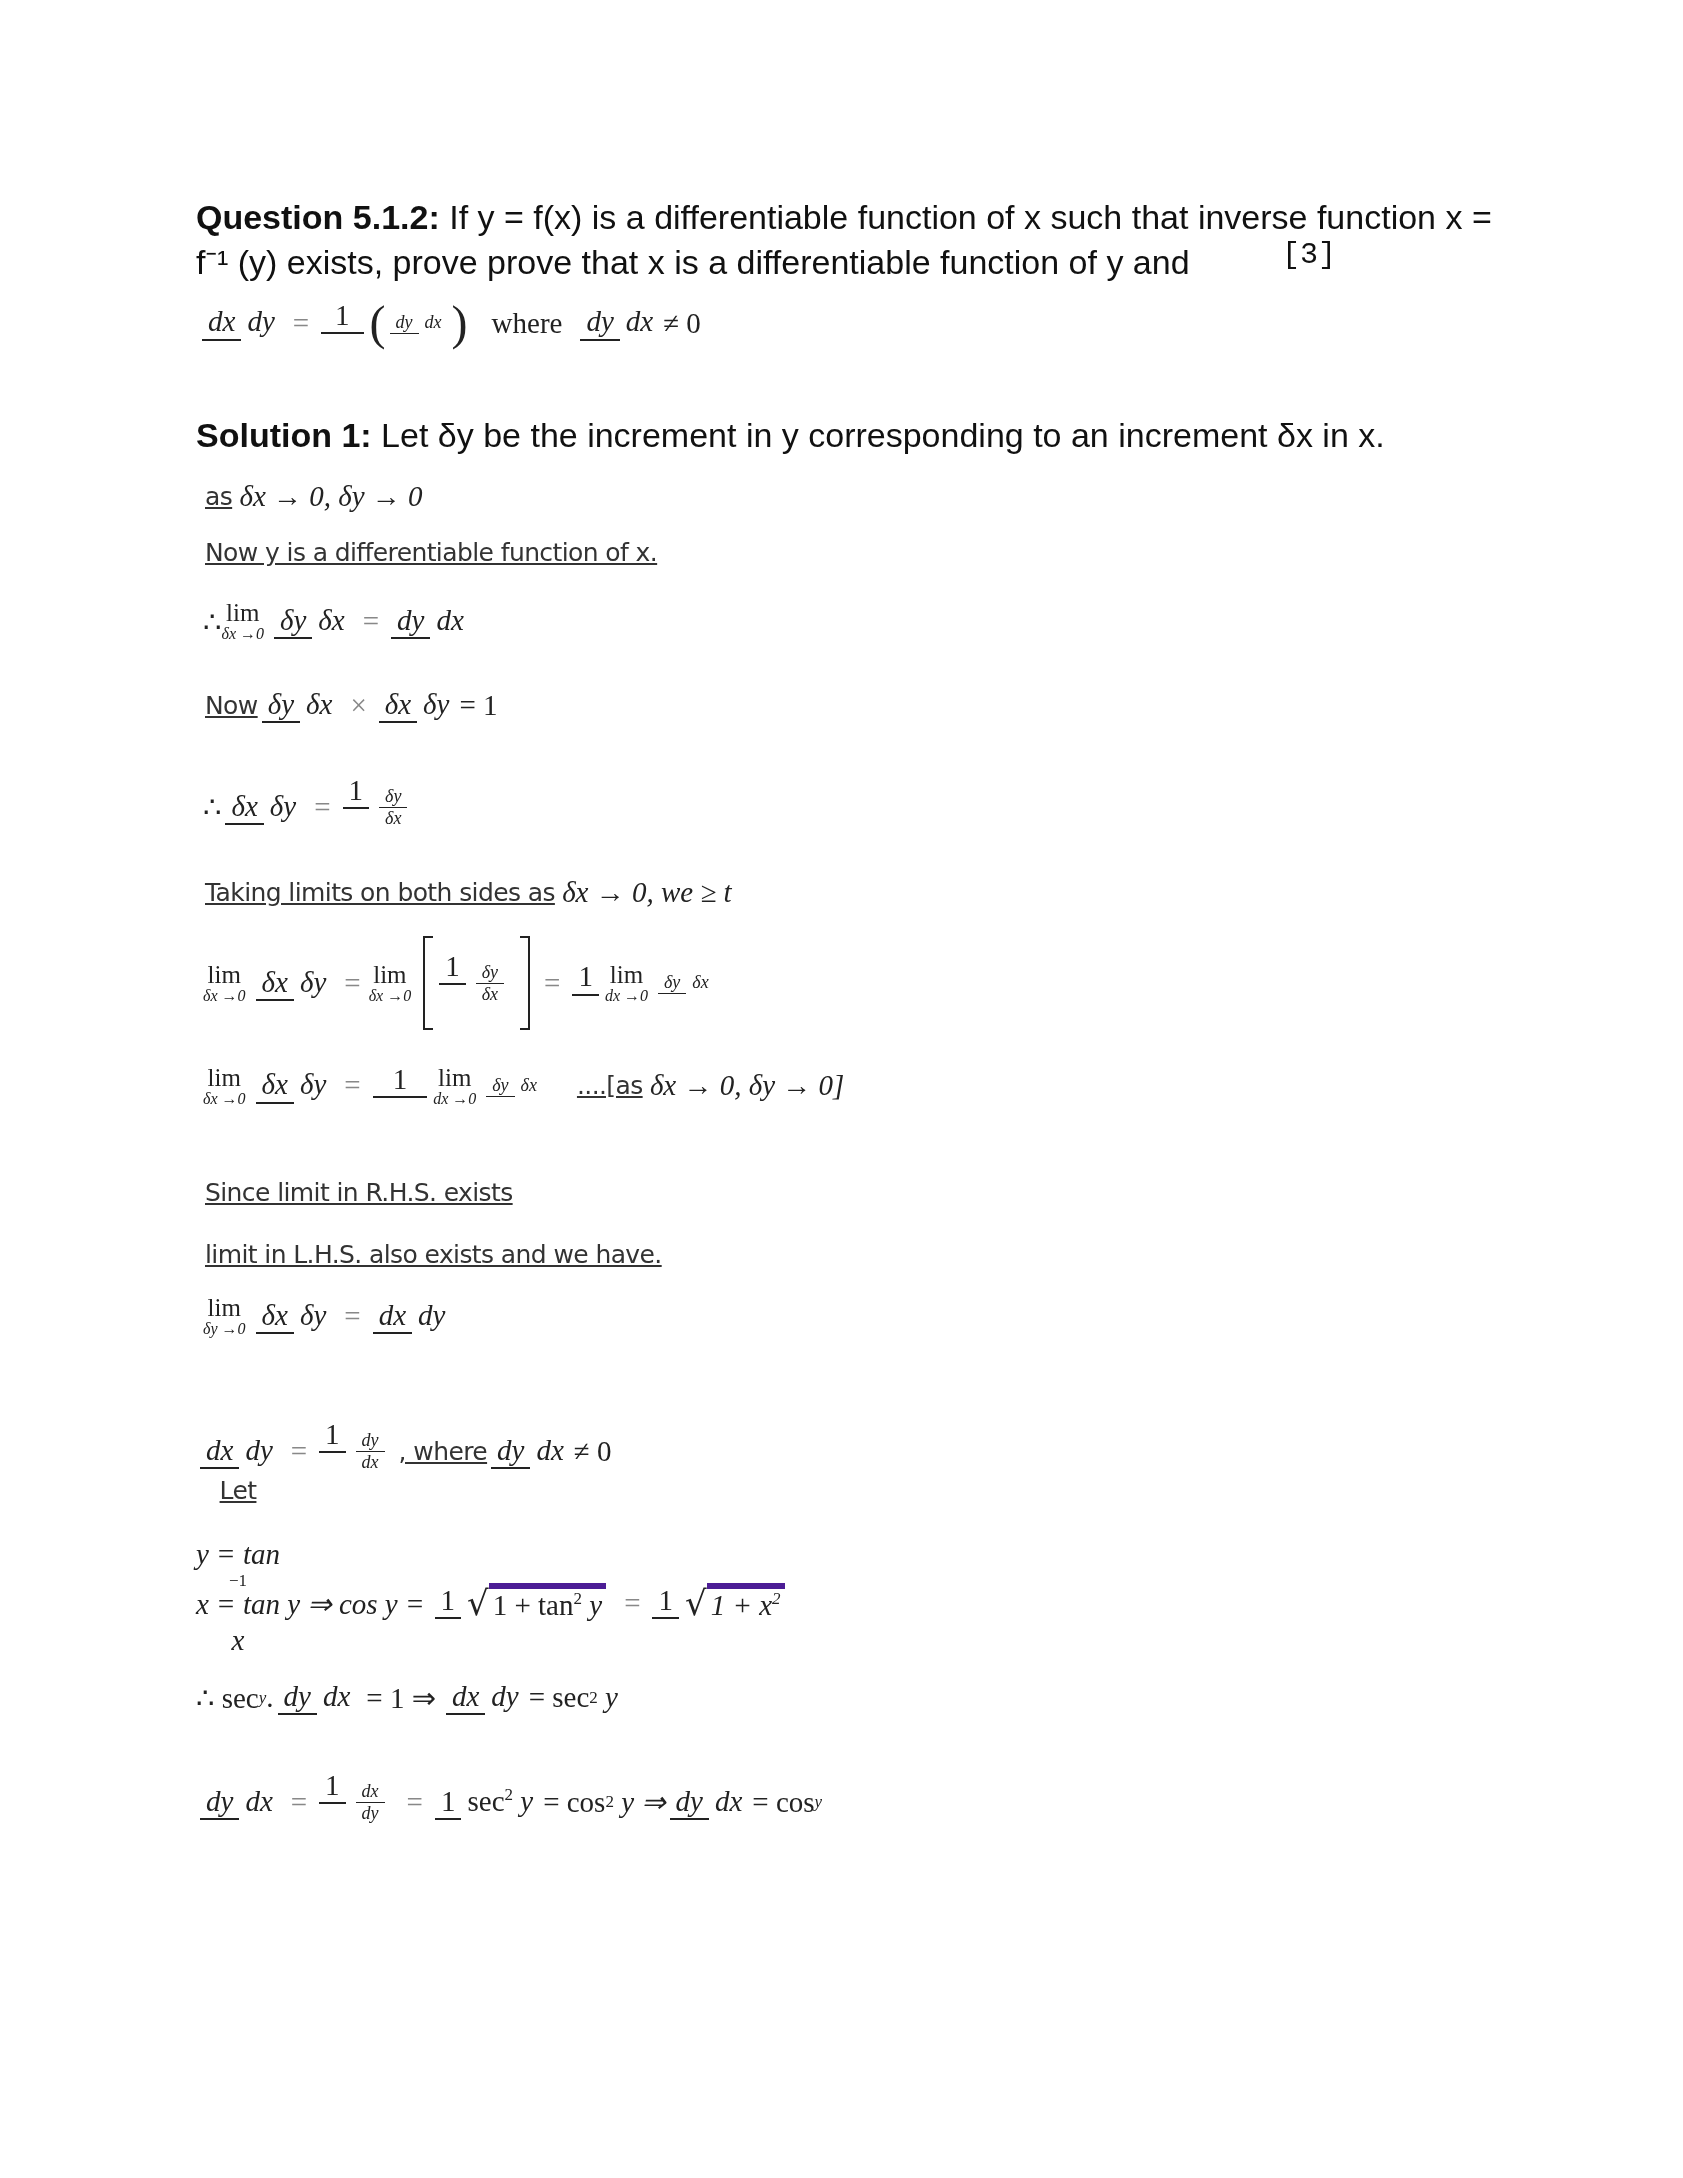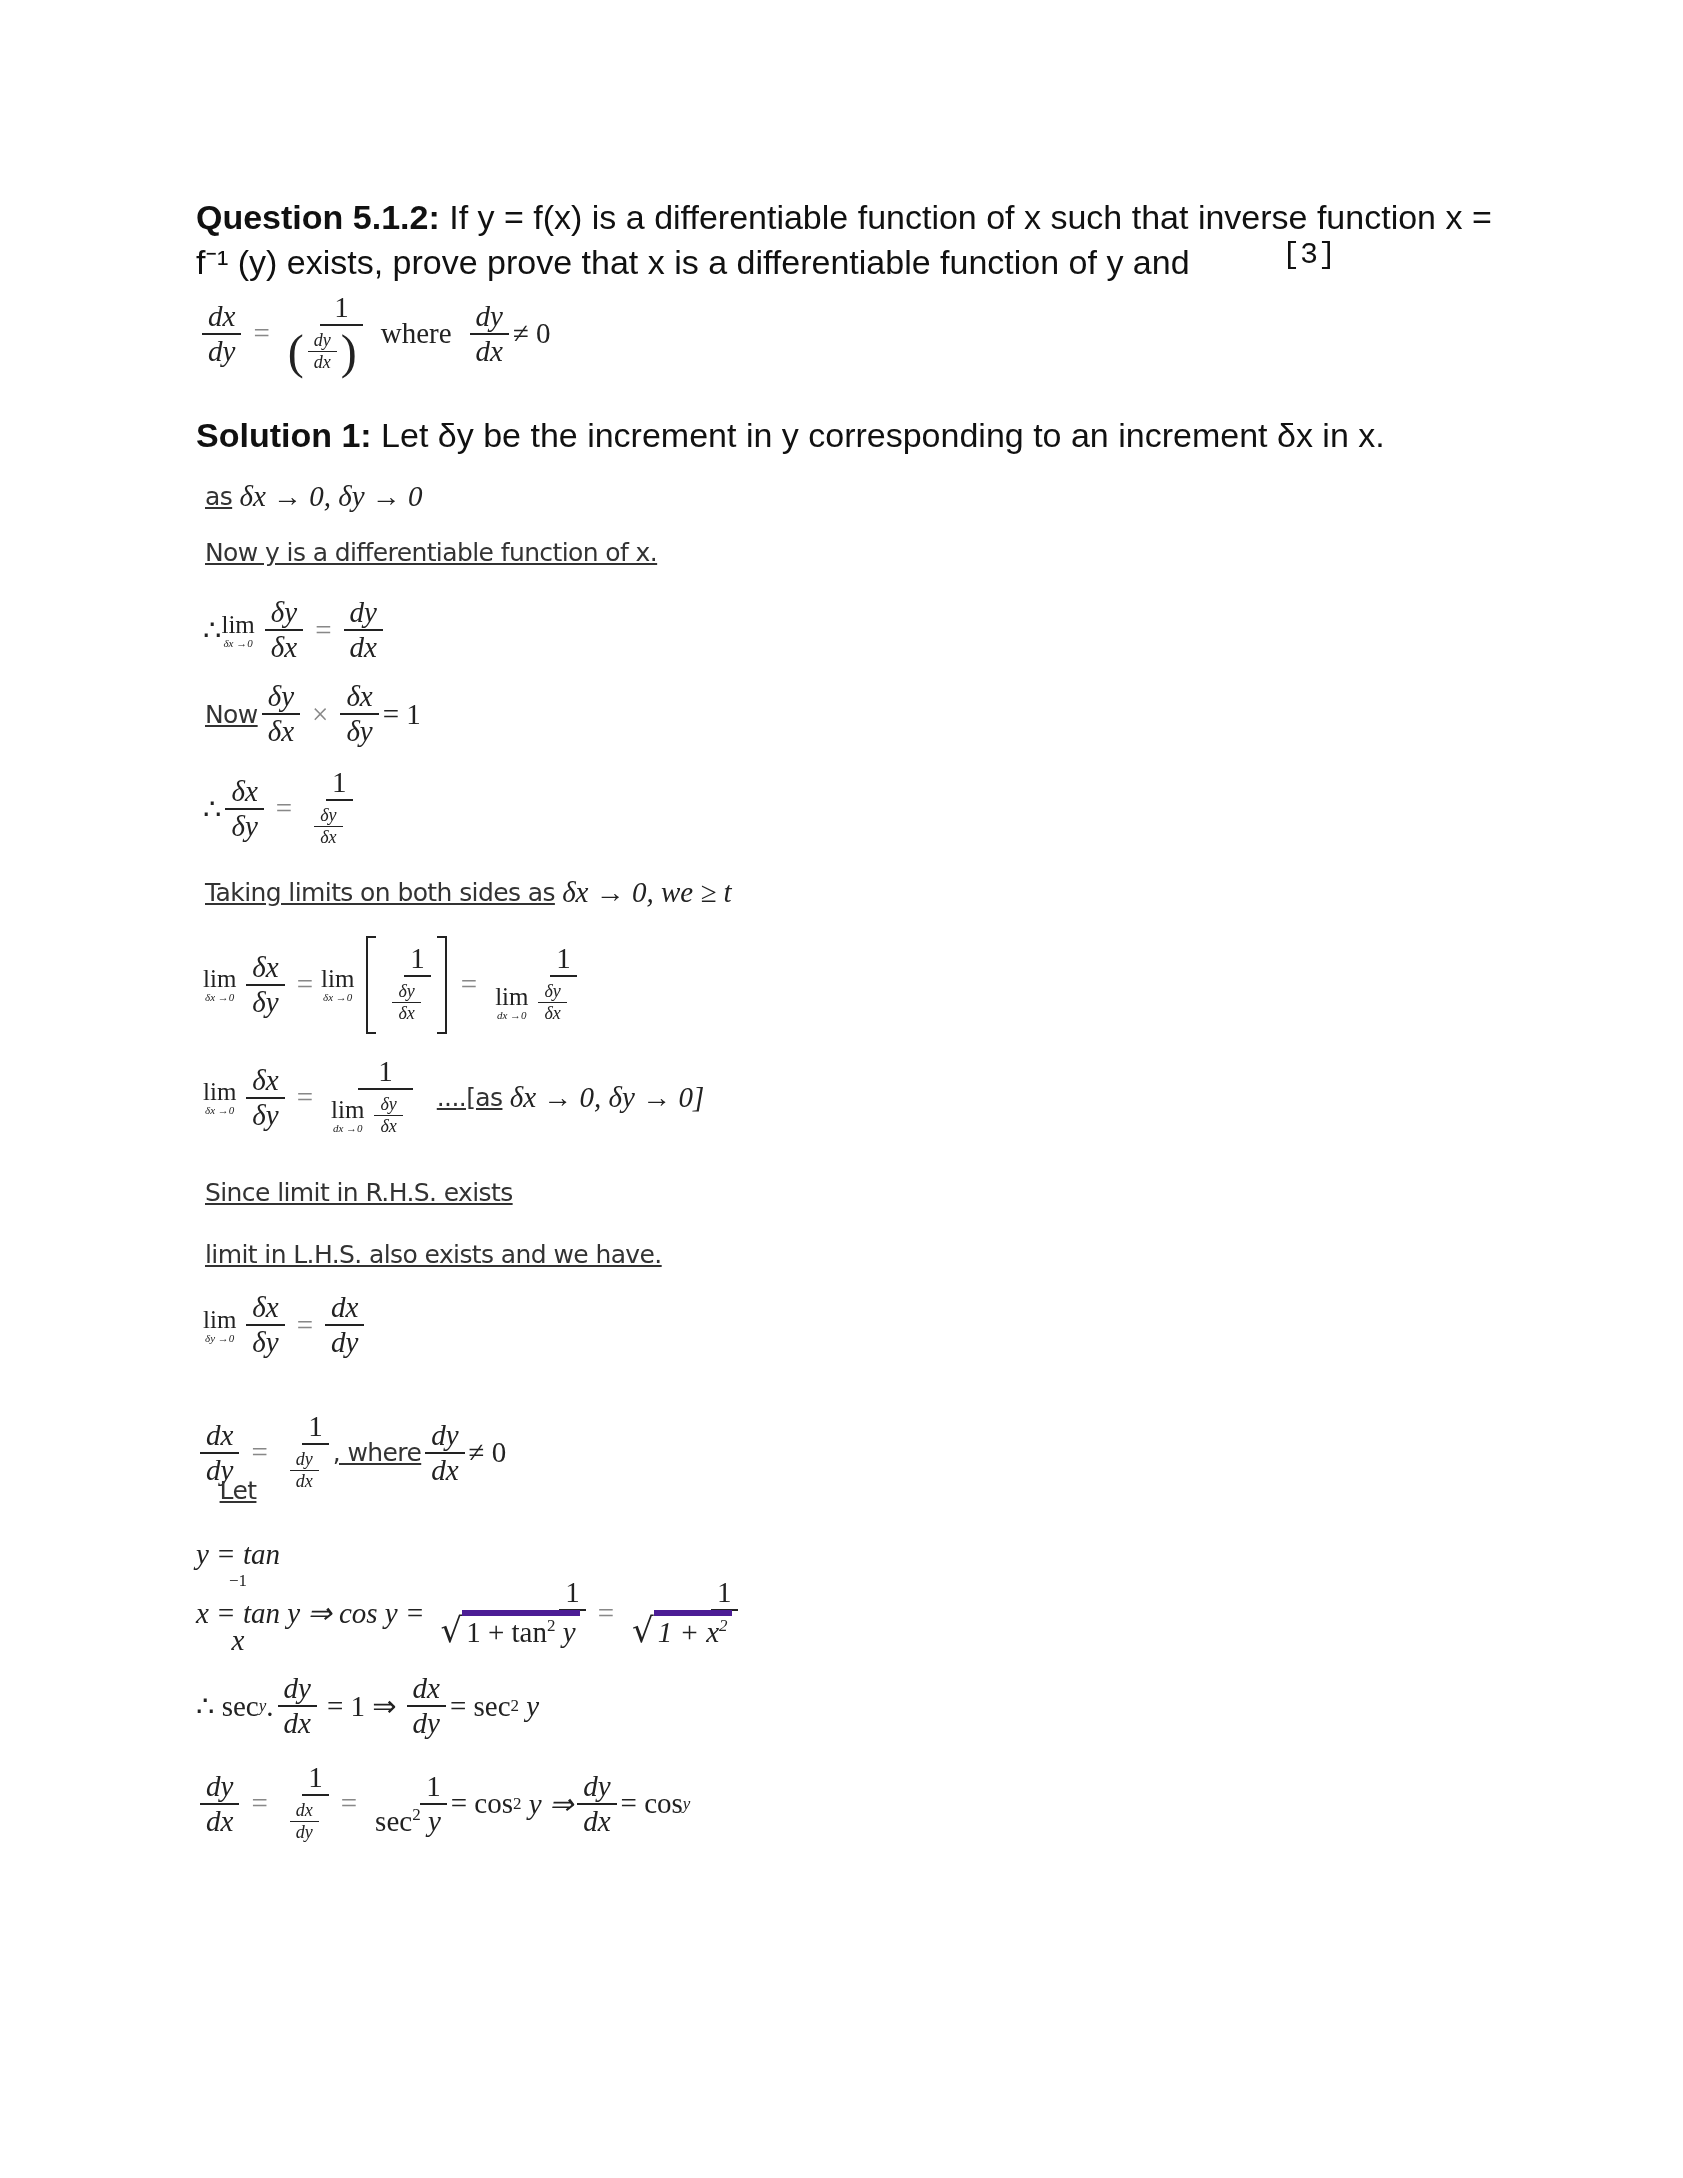"dx" .frac { align-items: flex-end -> flex-start; flex-direction: column -> row; margin: 4px 4px -> 12px 4px }
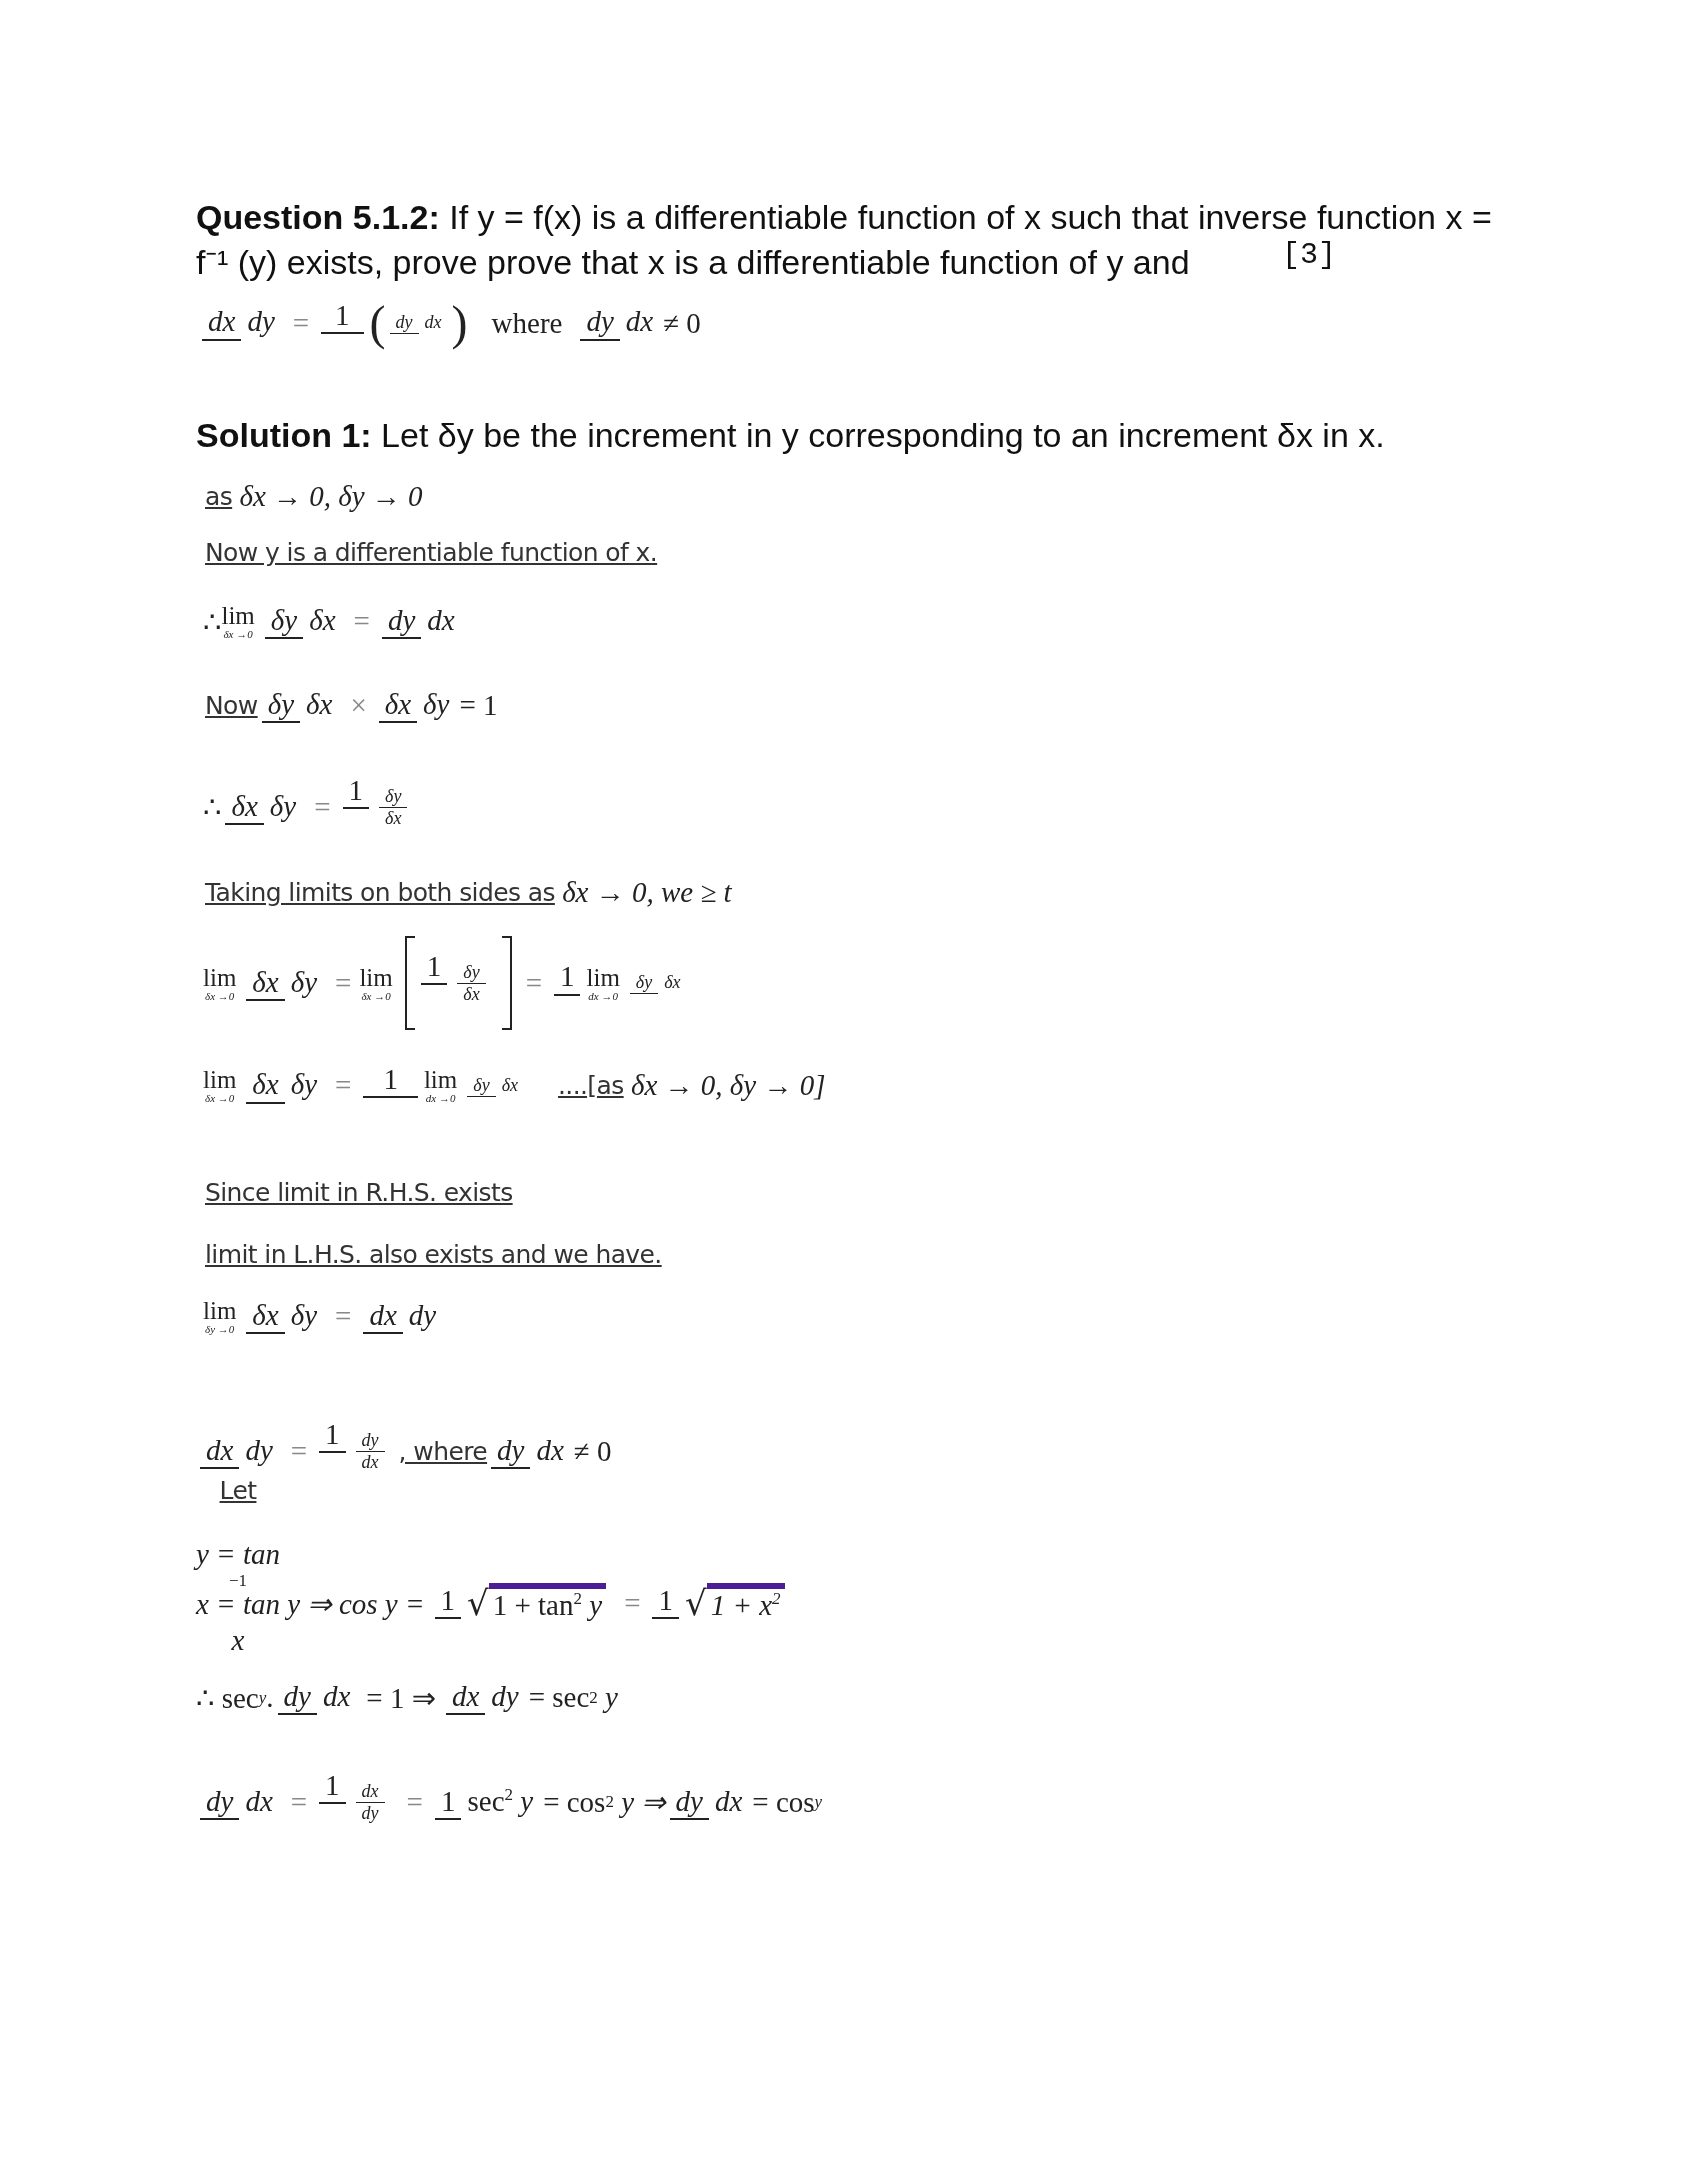"δx →0" .lim .s { font-size: 11px -> 16px }
